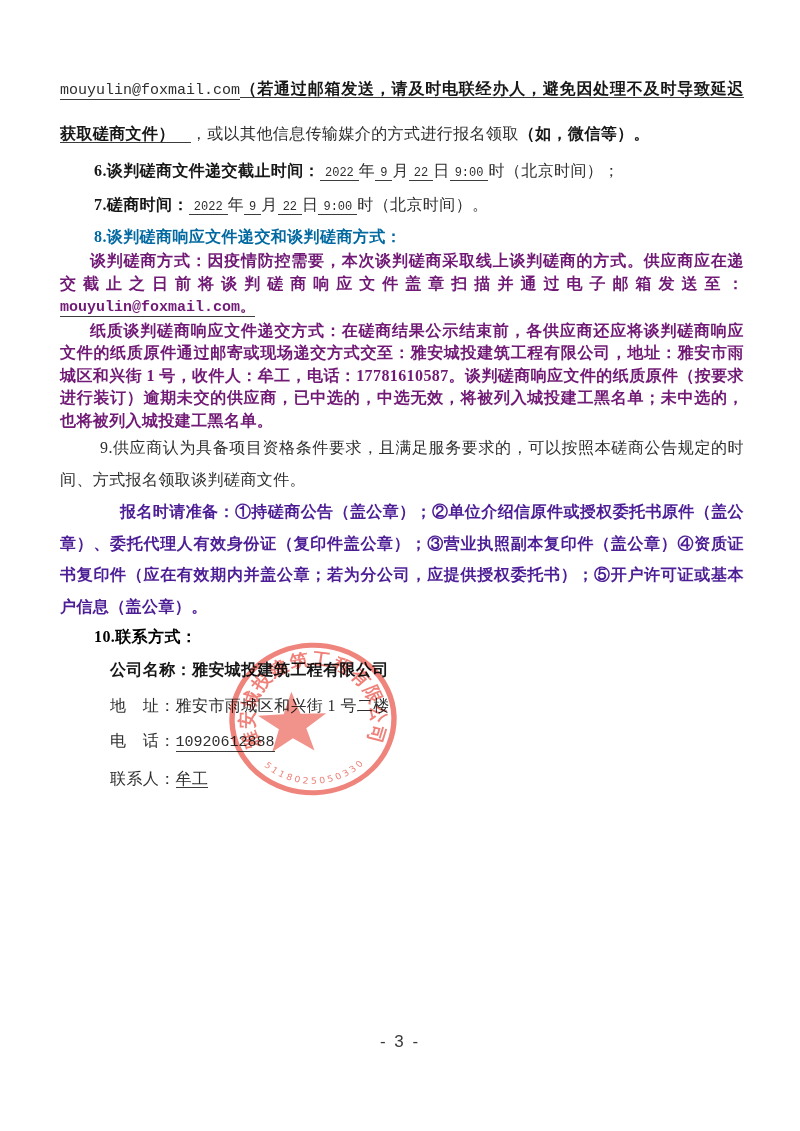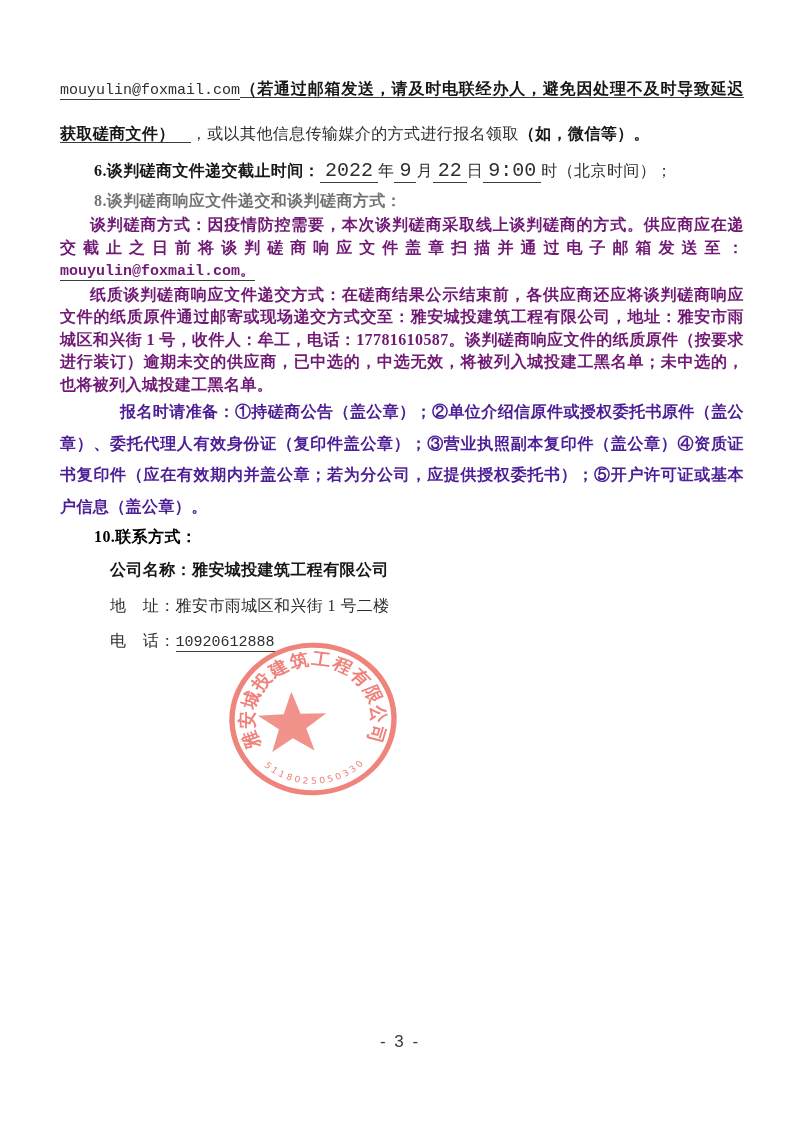"2022" .nu { font-size: 20px -> 12px }
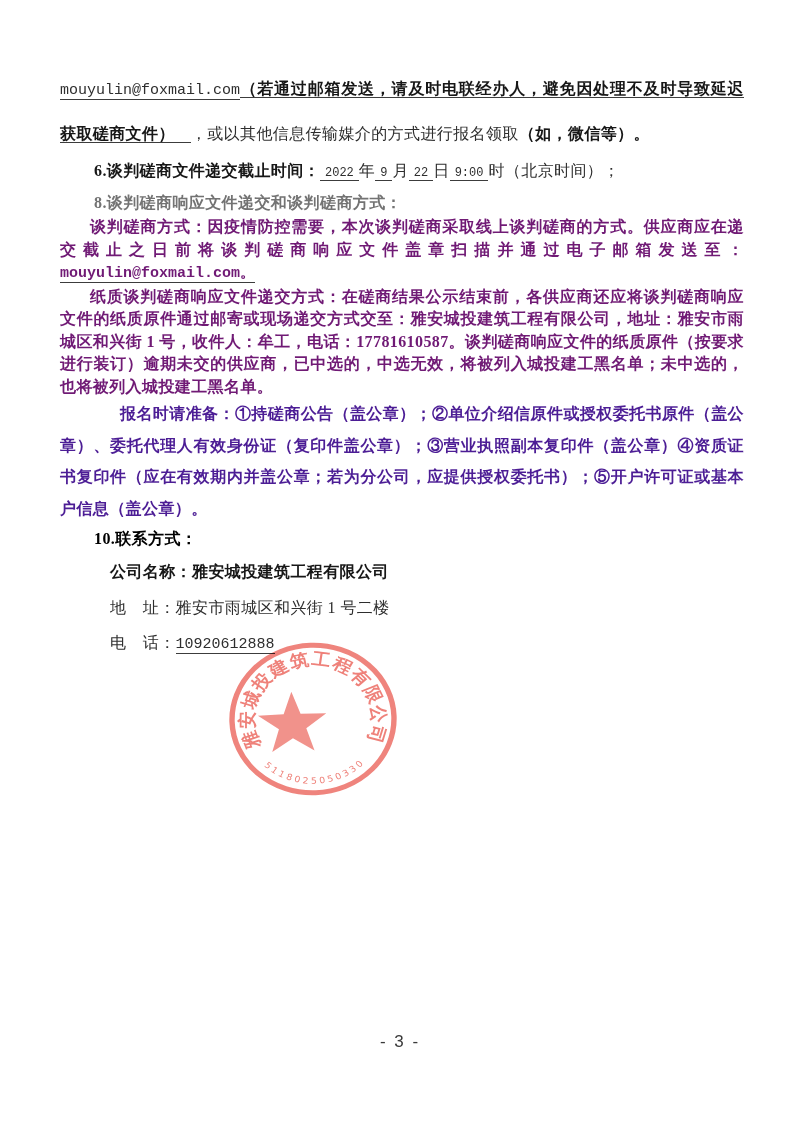"7.磋商时间： 2022 年 9 月" p.it7 { html: none -> <p><span>7.磋商时间：</span><span>2022</span><span>年</span><span>9</span><span>月</span><span>22</span><span>日</span><span>9:00</span><span>时</span><span>（北京时间）。</span></p> }
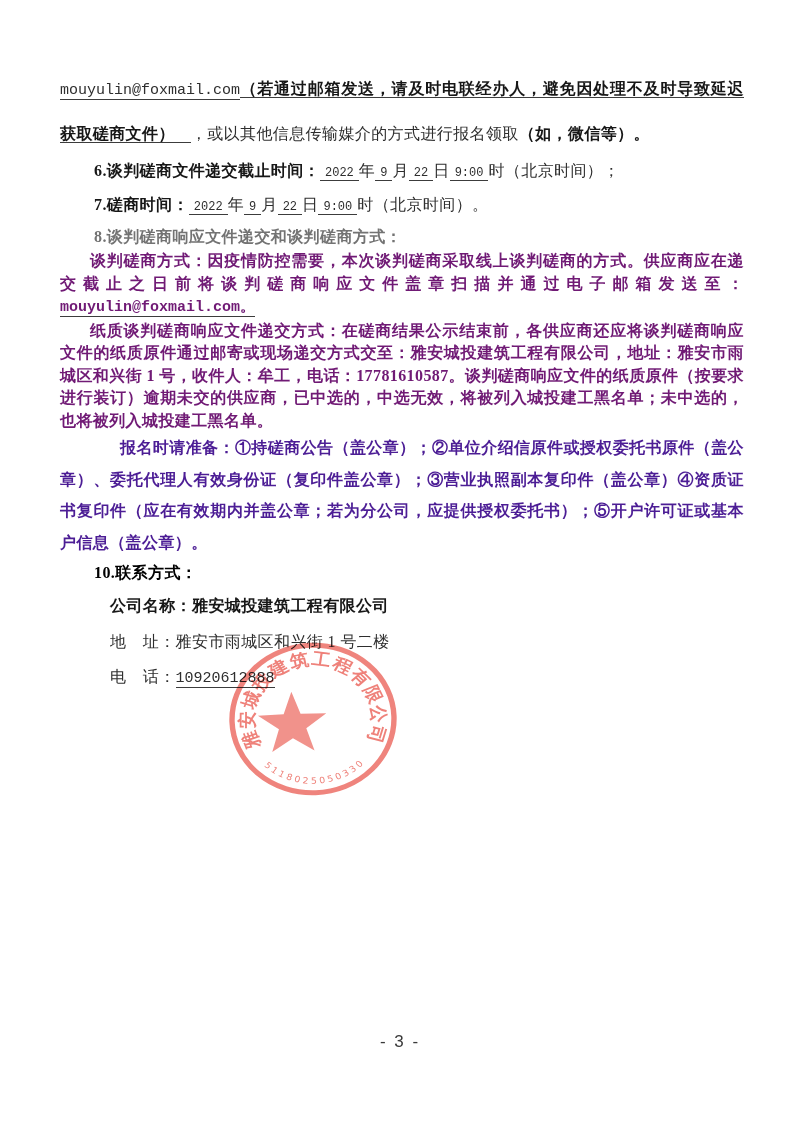"8.谈判磋商响应文件递交和谈判磋商方式：" .h8 { color: #737373 -> #0369a1 }
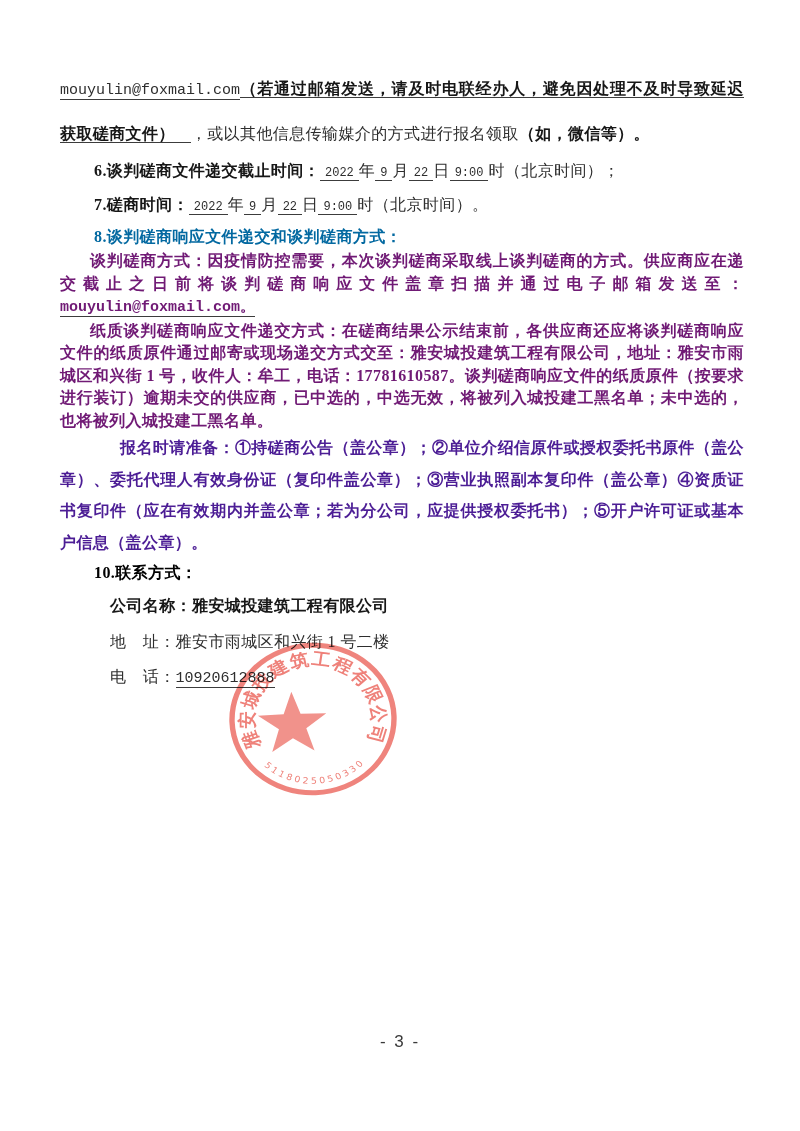"9.供应商认为具备项目资格条件要求，且满足服务要求的，可以按照本磋商公告规定的时" p.it9 { html: none -> <p>9.供应商认为具备项目资格条件要求，且满足服务要求的，可以按照本磋商公告规定的时间、方式报名领取谈判磋商文件。</p> }
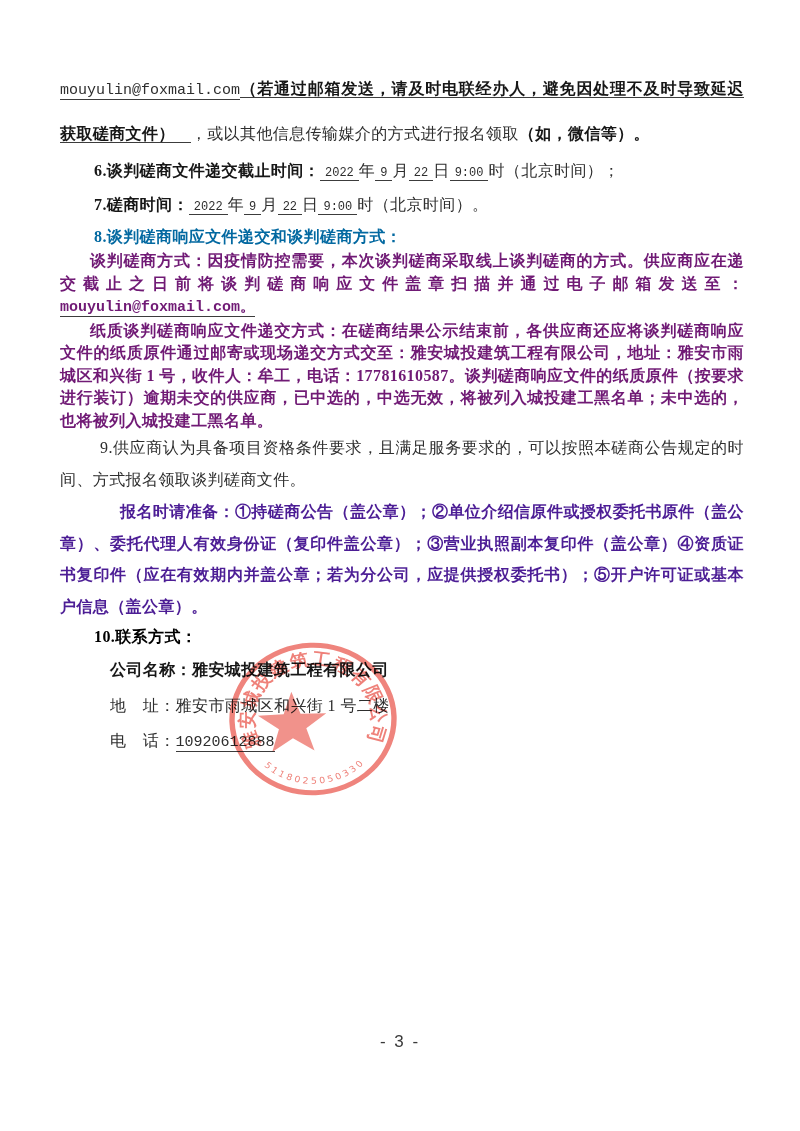"联系人：牟工" p.cline { html: none -> <p><span>联系人：</span><span>牟工</span></p> }
